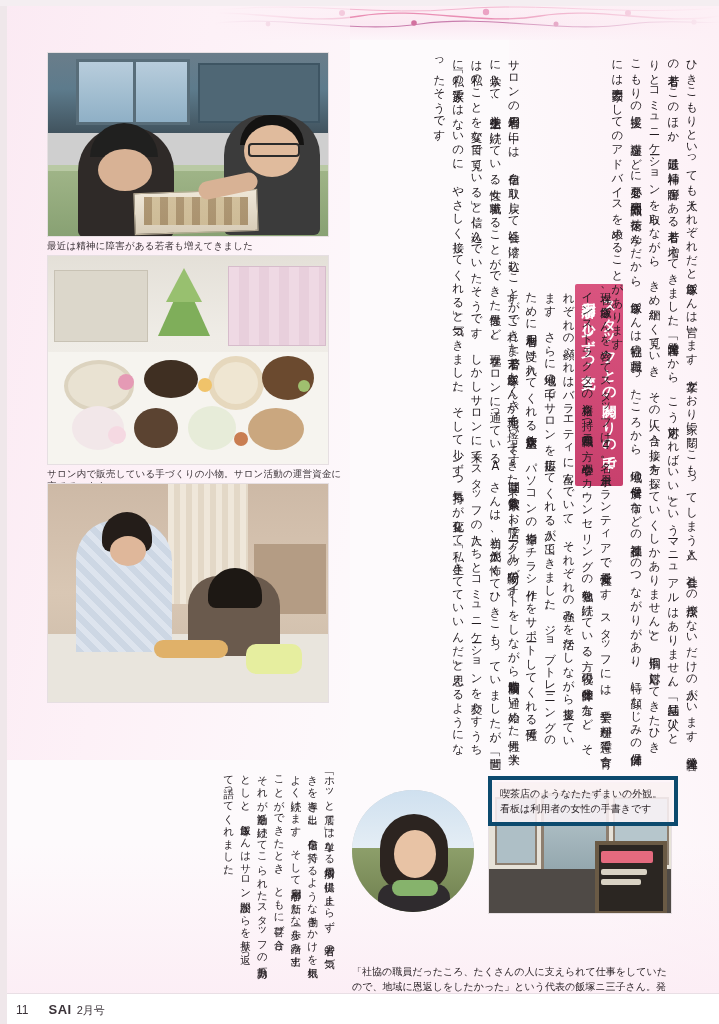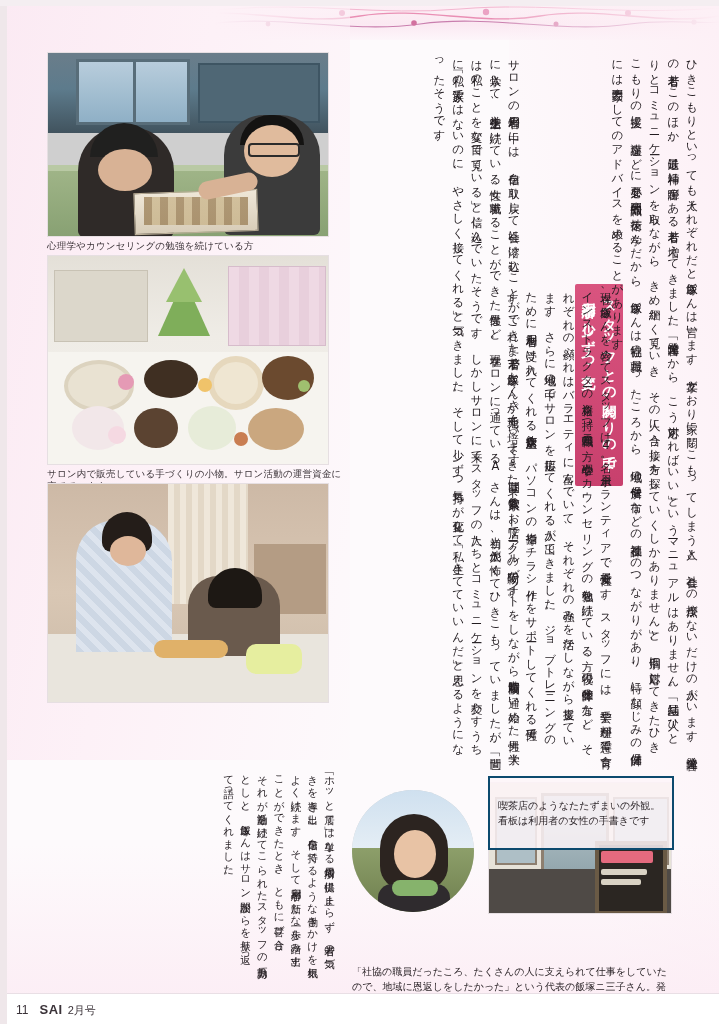"心理学やカウンセリングの勉強を続けている方" div.cap { text: 心理学やカウンセリングの勉強を続けている方 -> 最近は精神に障害がある若者も増えてきました }
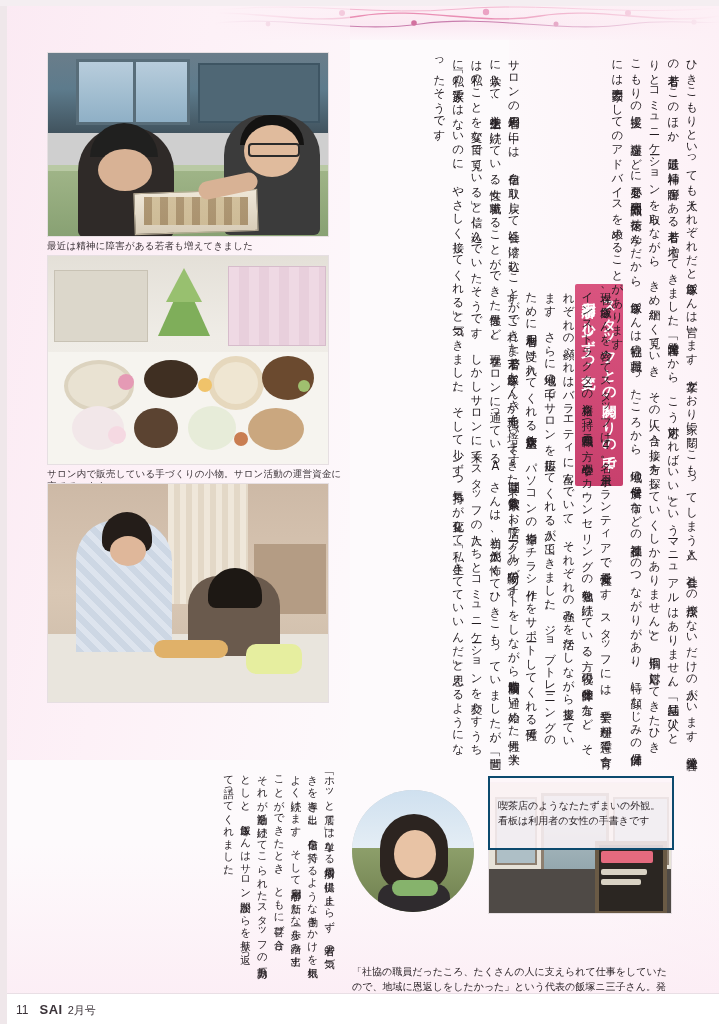"喫茶店のようなたたずまいの外観。" .capbox.pinkborder { border: 2px solid #0c4a6e -> 4px solid #0c4a6e; padding: 20px 8px -> 6px 8px }
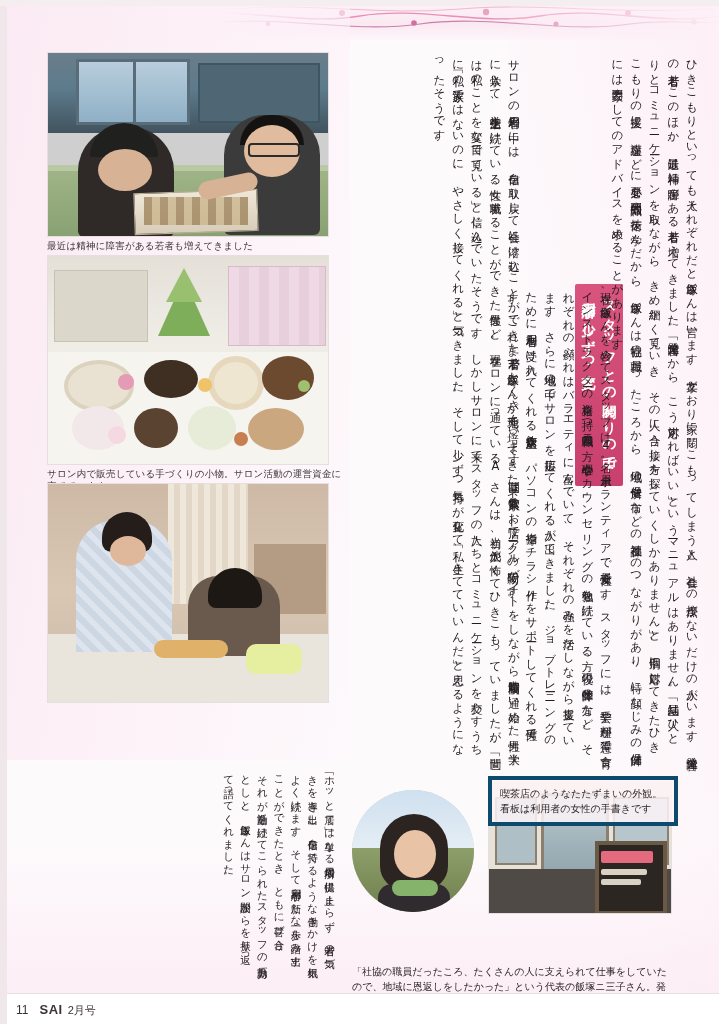"11" .folio .num { margin-right: 11px -> 20px }
